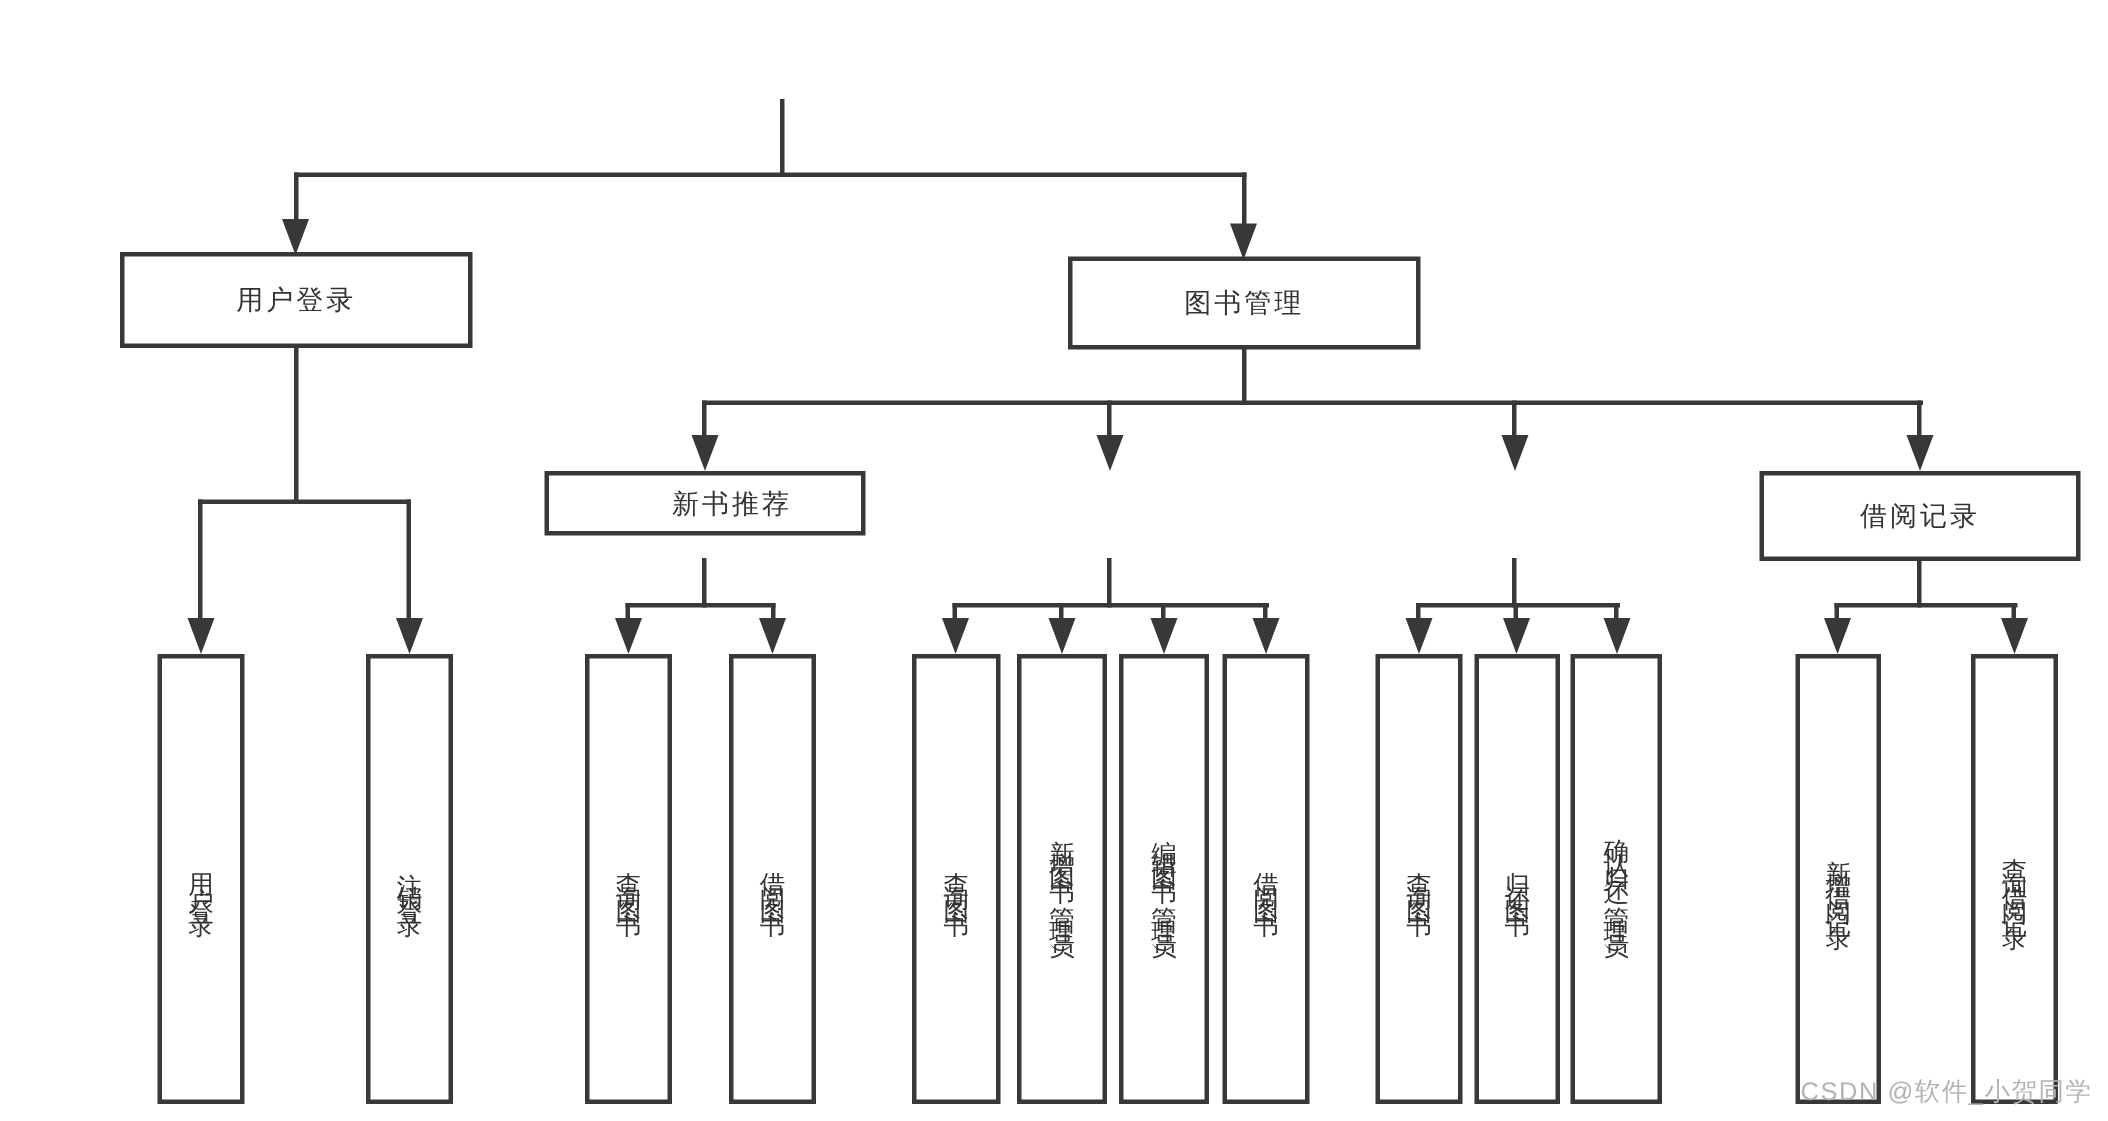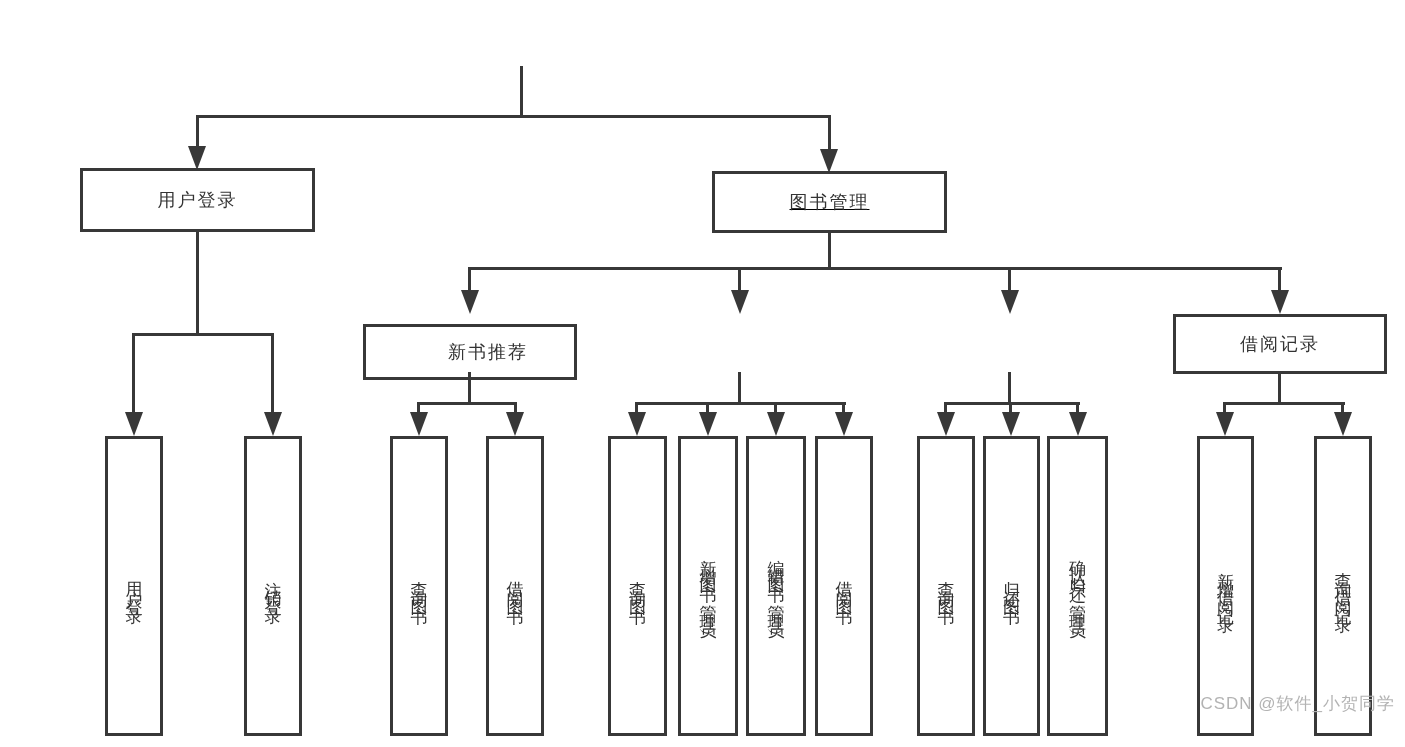"图书管理" div.box { text-decoration: underline -> none }
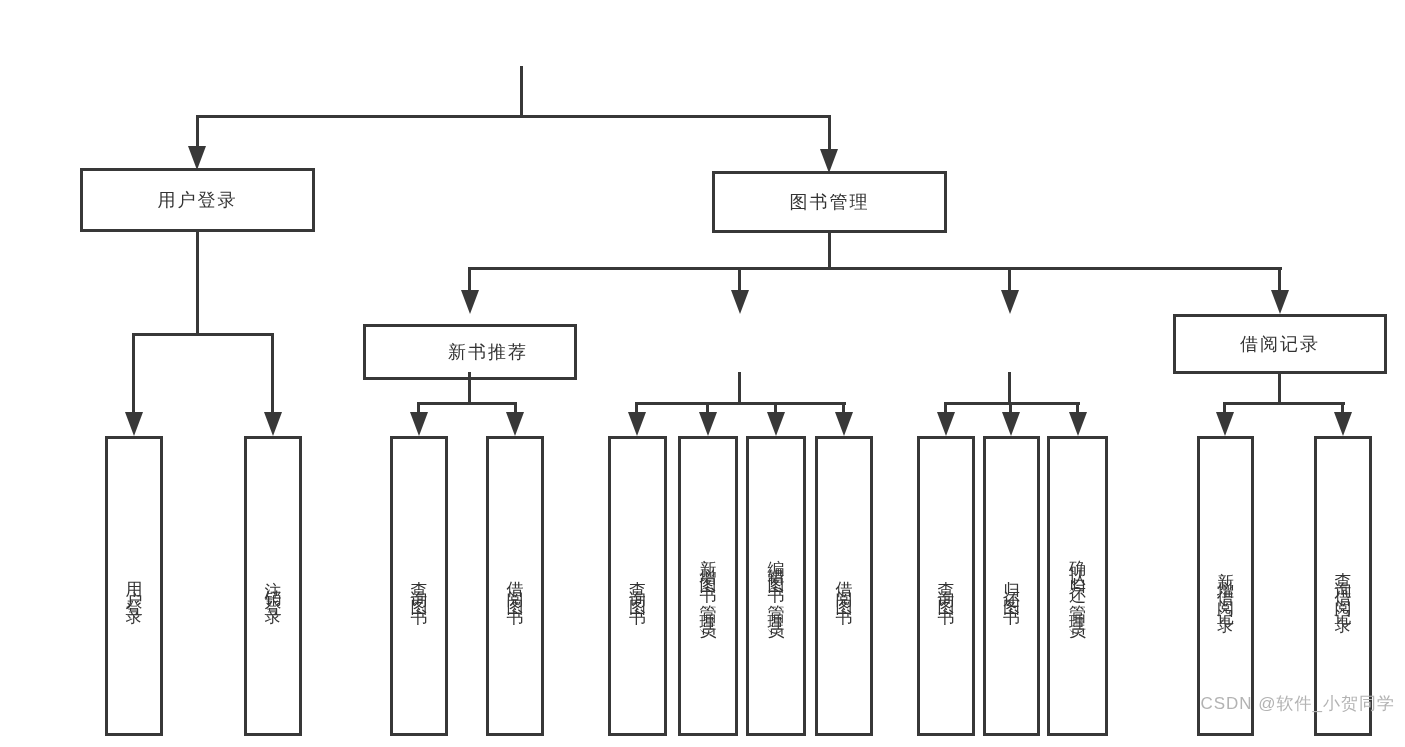"新书推荐" div.box { height: 56px -> 43px; top: 324px -> 314px }
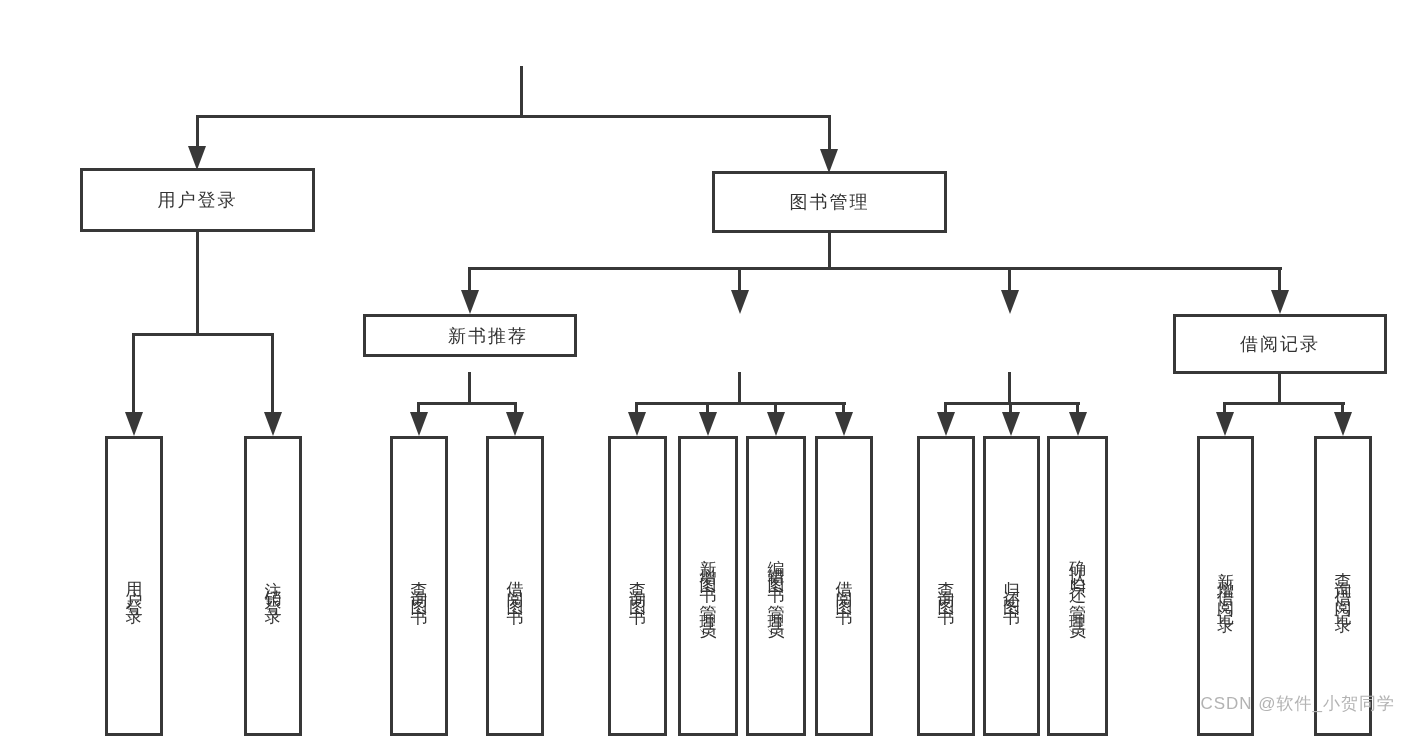"CSDN @软件_小贺同学" .watermark { top: 692px -> 716px }
